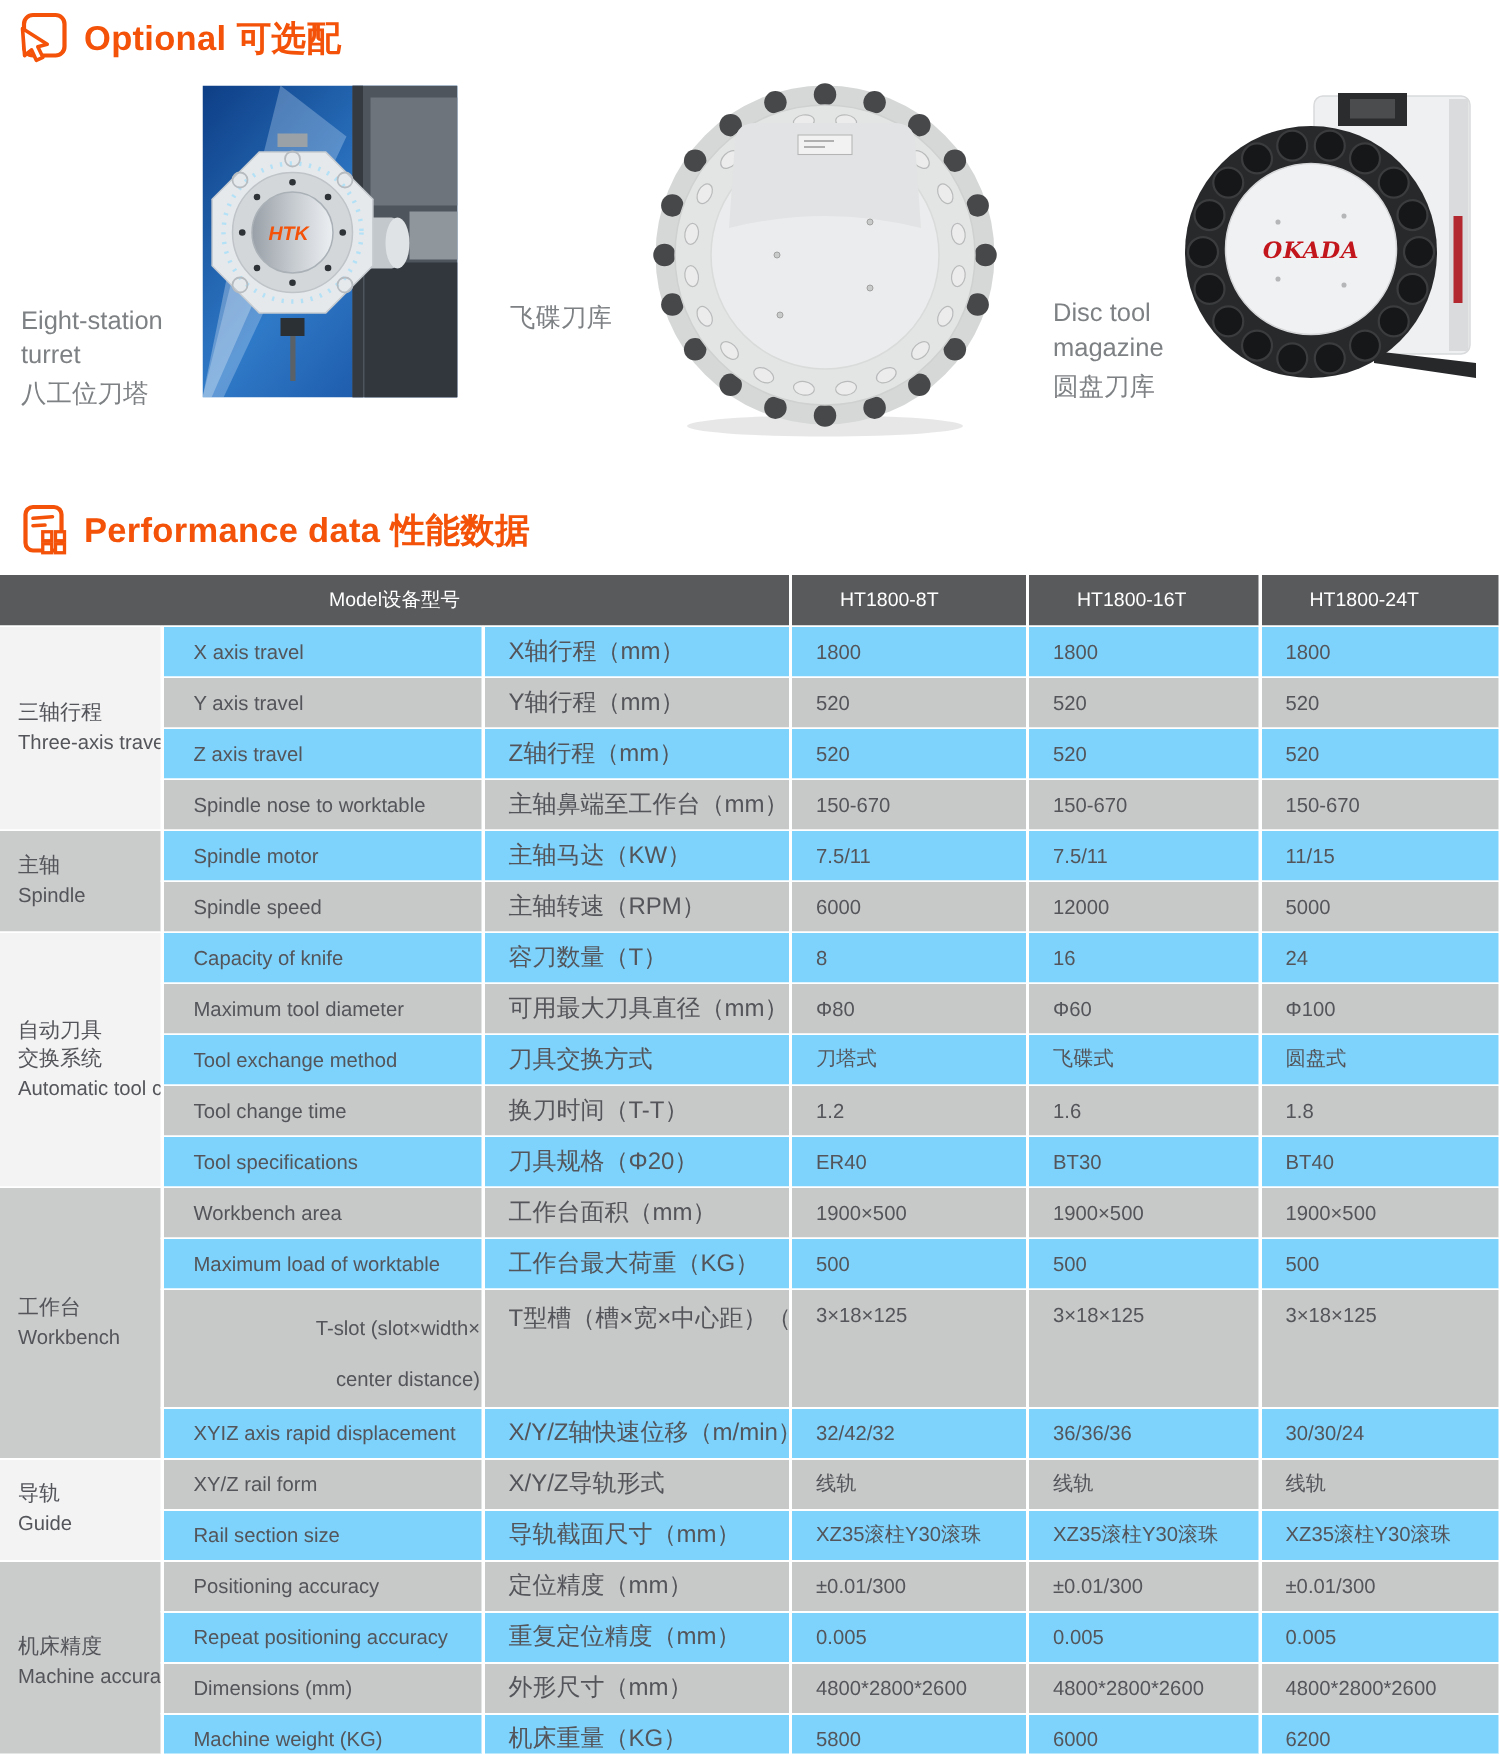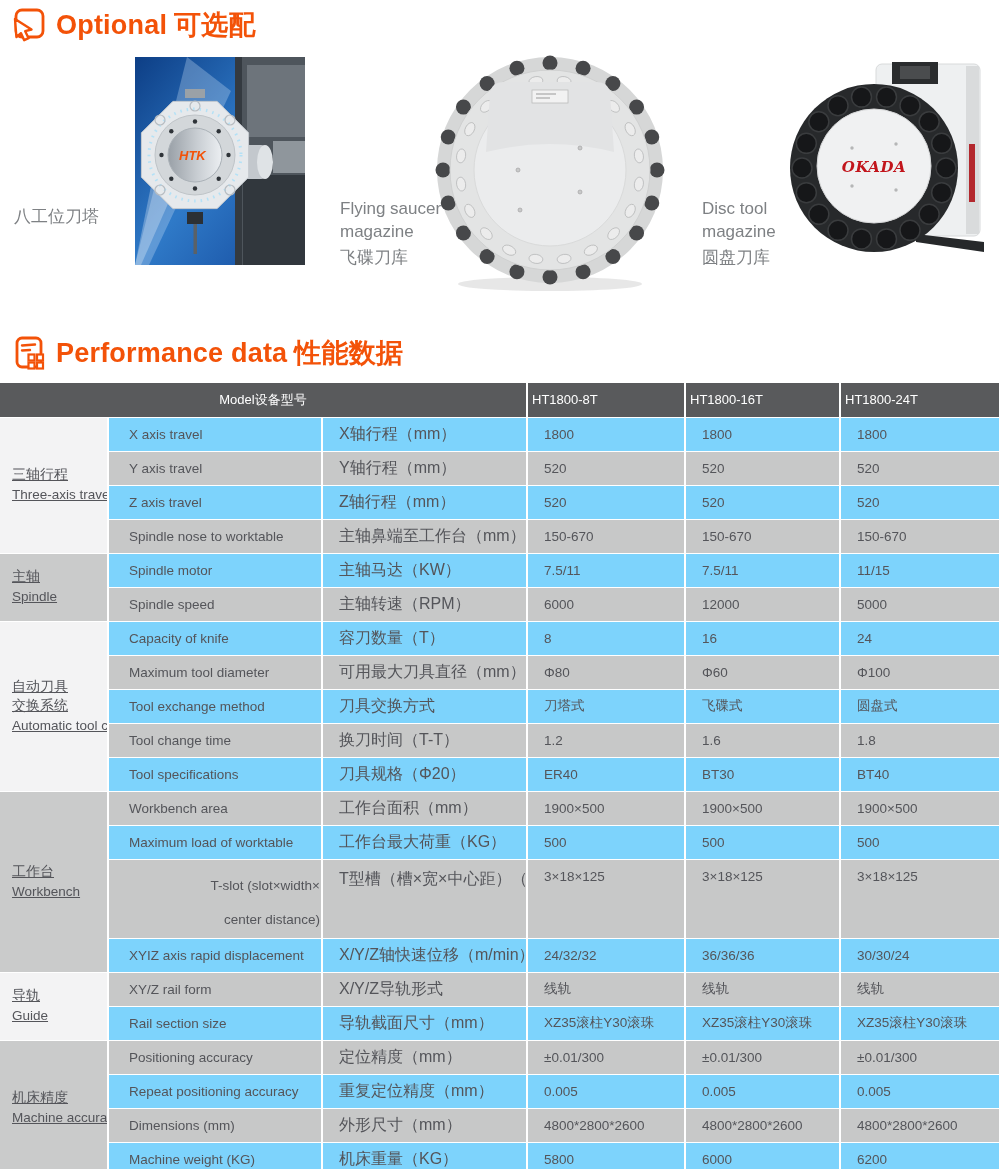"Optional 可选配" .sec-title { font-size: 27px -> 23px }
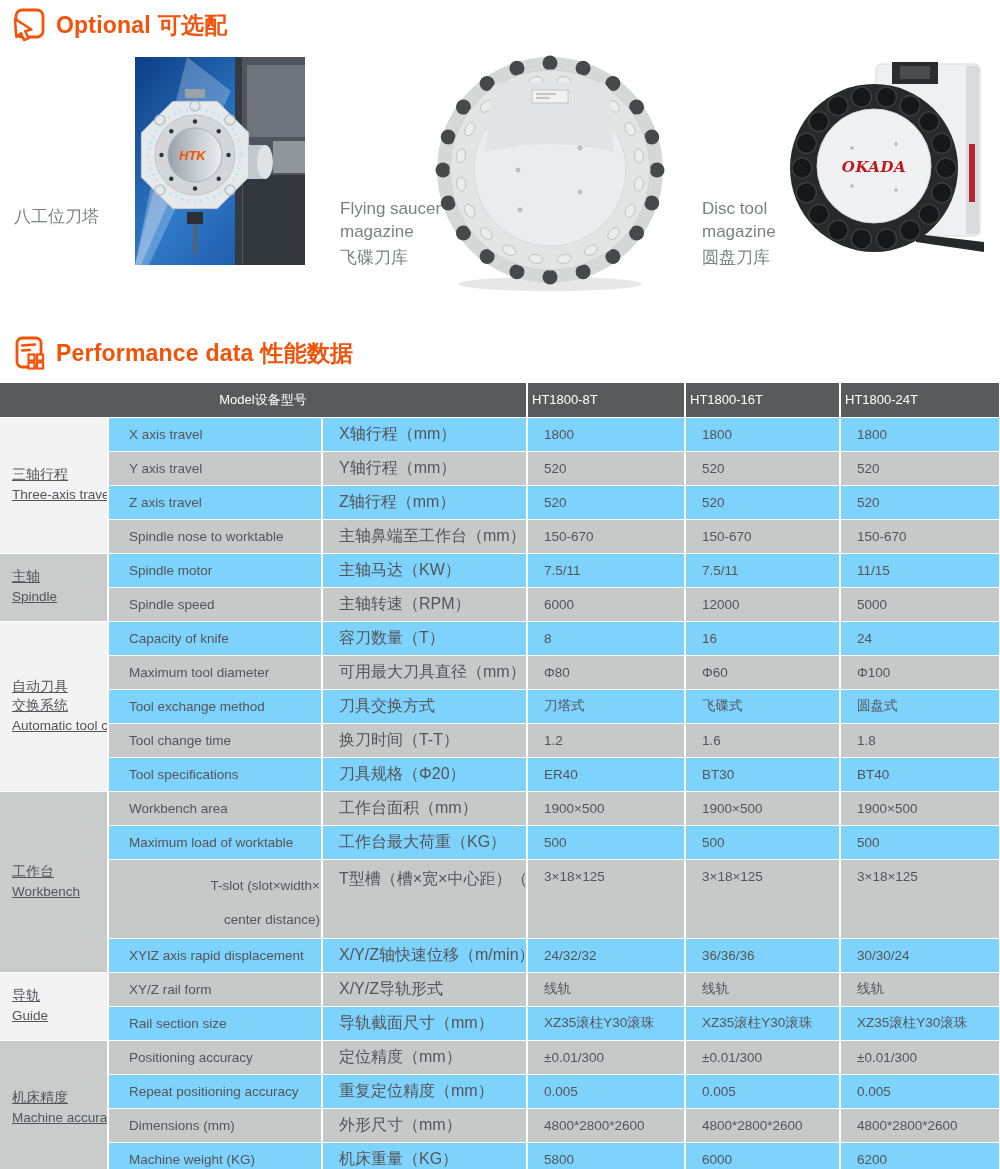"Eight-station turret" div { html: none -> <div>Eight-station turret</div> }
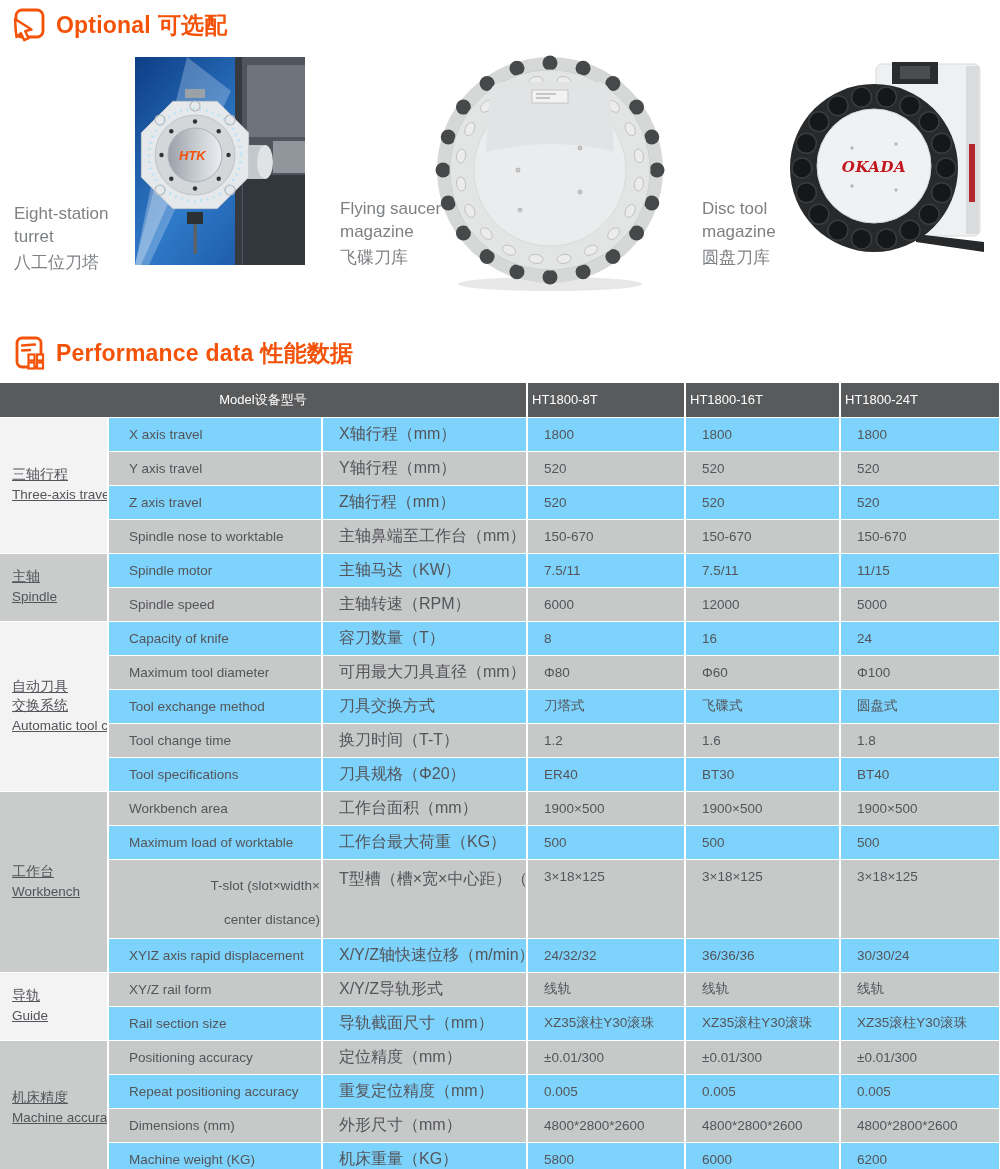"Flying saucer magazine" div { html: <div>Flying saucer magazine</div> -> none }
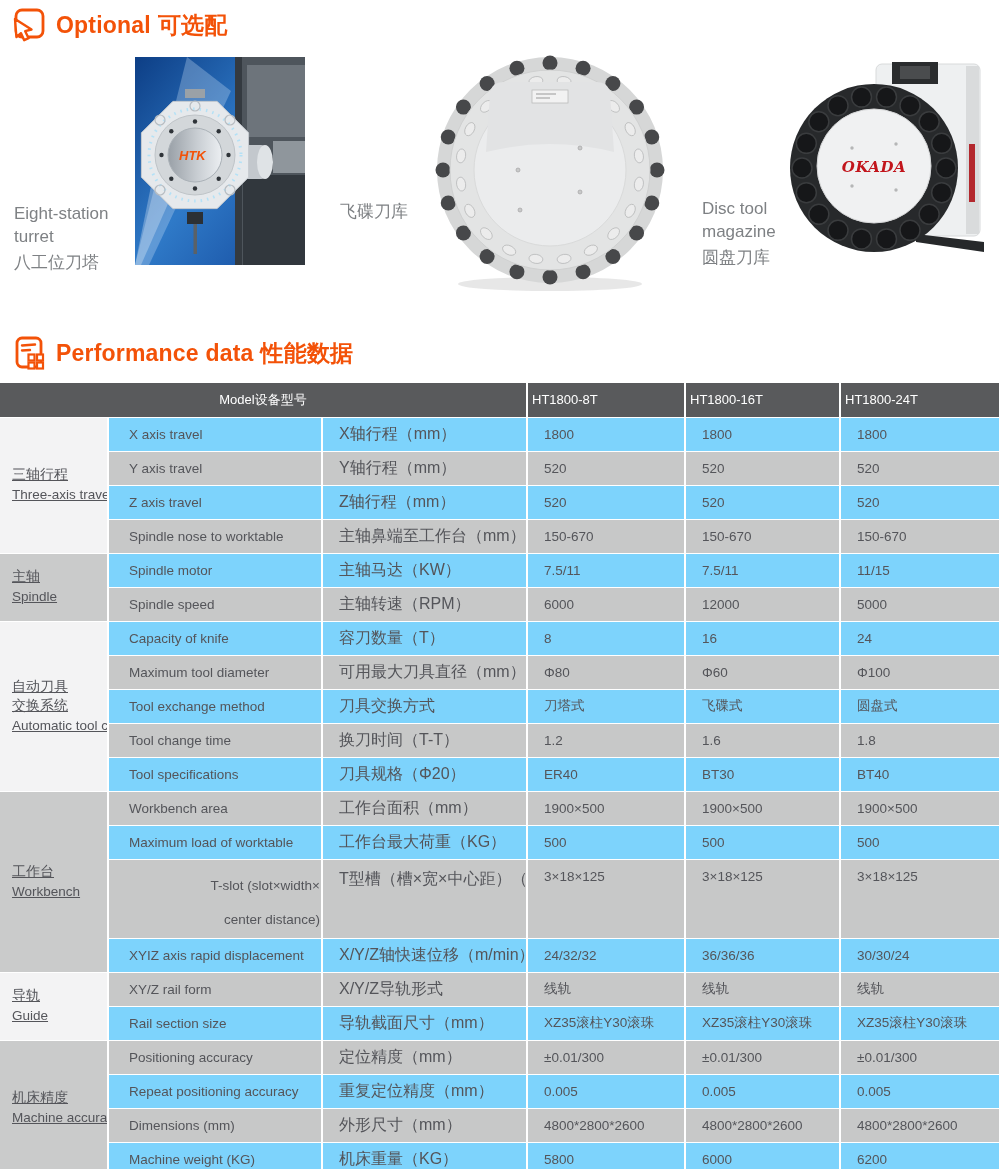"HT1800-8T" th.th-m { padding-left: 4px -> 32px }
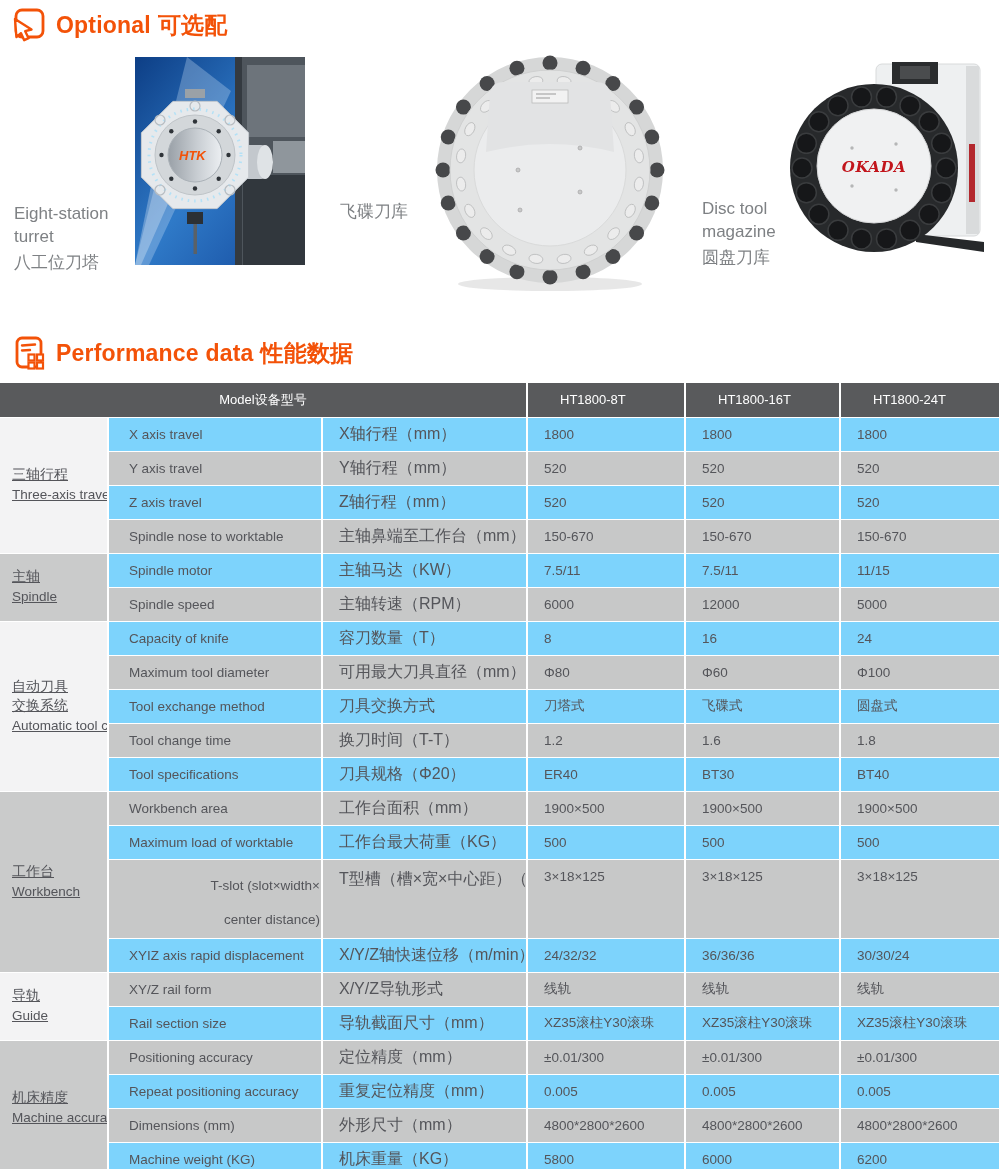"三轴行程" td.gcell { text-decoration: underline -> none }
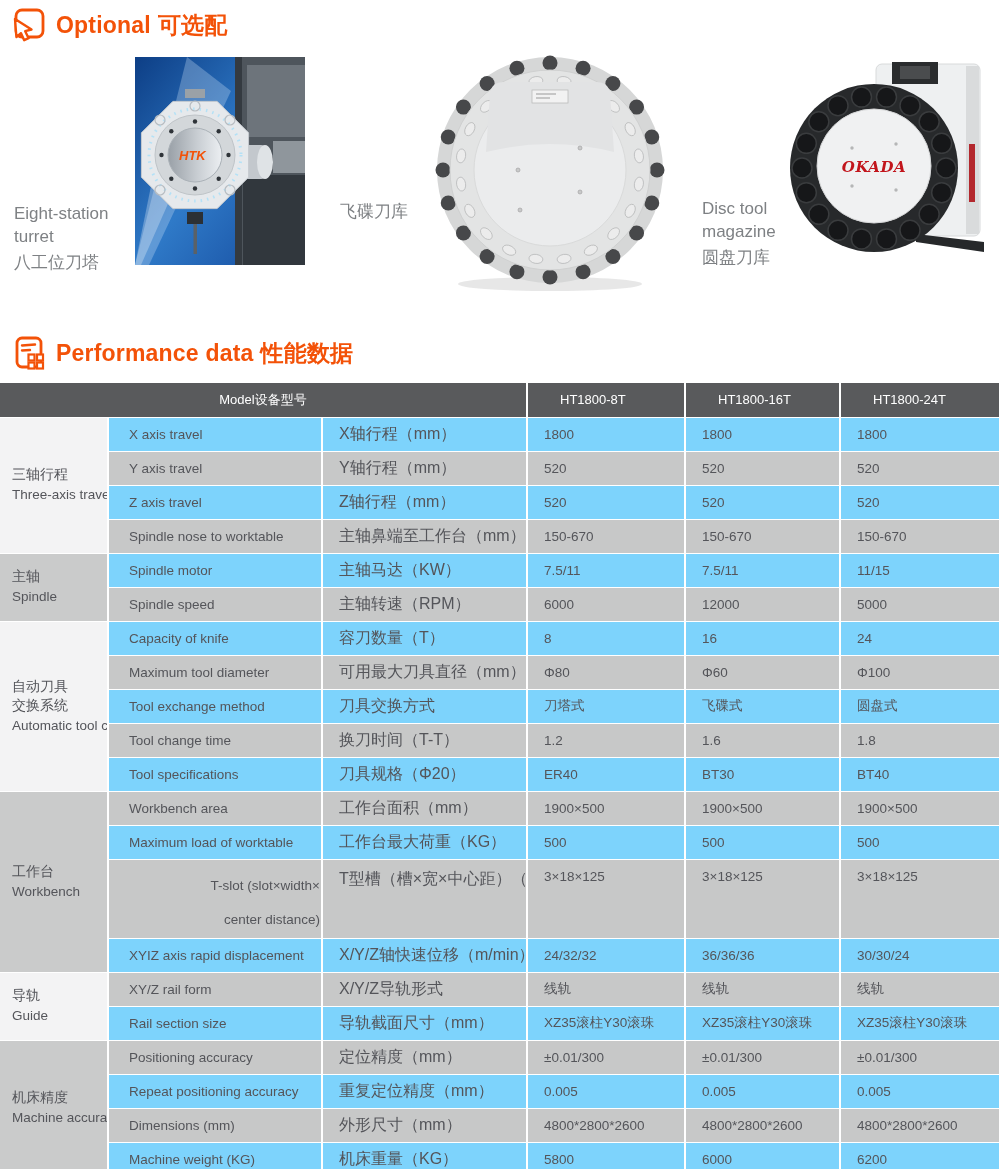"24/32/32" td.c-v { text: 24/32/32 -> 32/42/32 }
